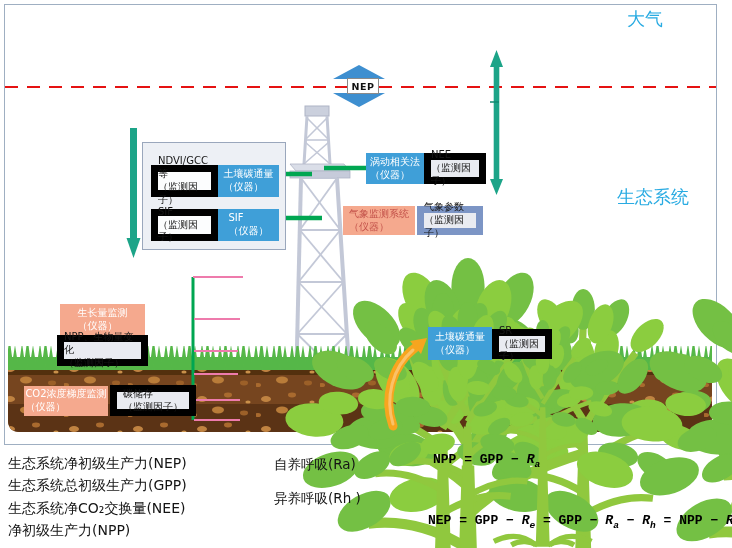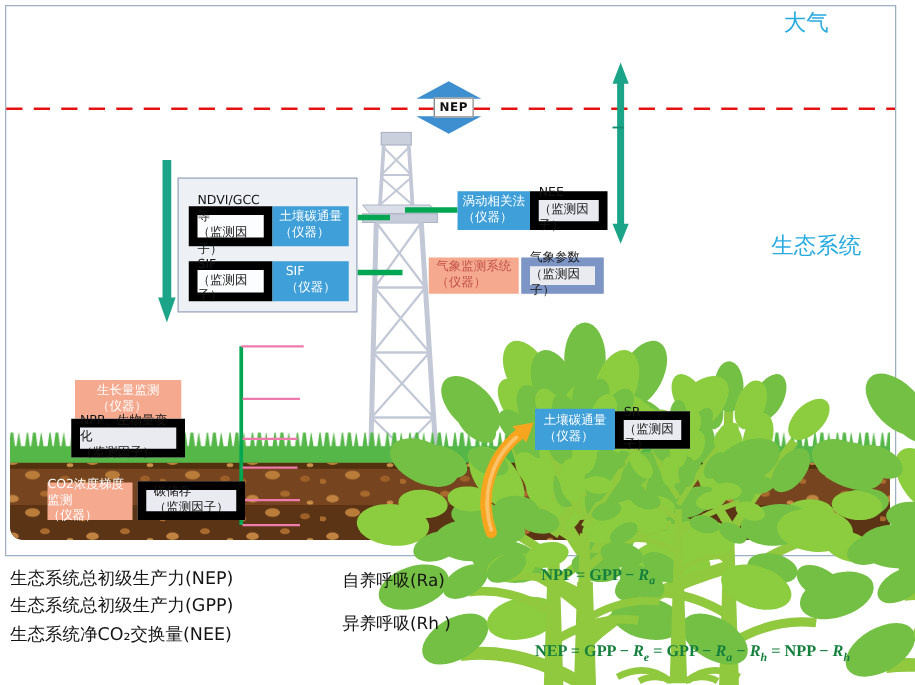"CO2浓度梯度监测" div.mon { left: 38px -> 24px; width: 68px -> 84px }
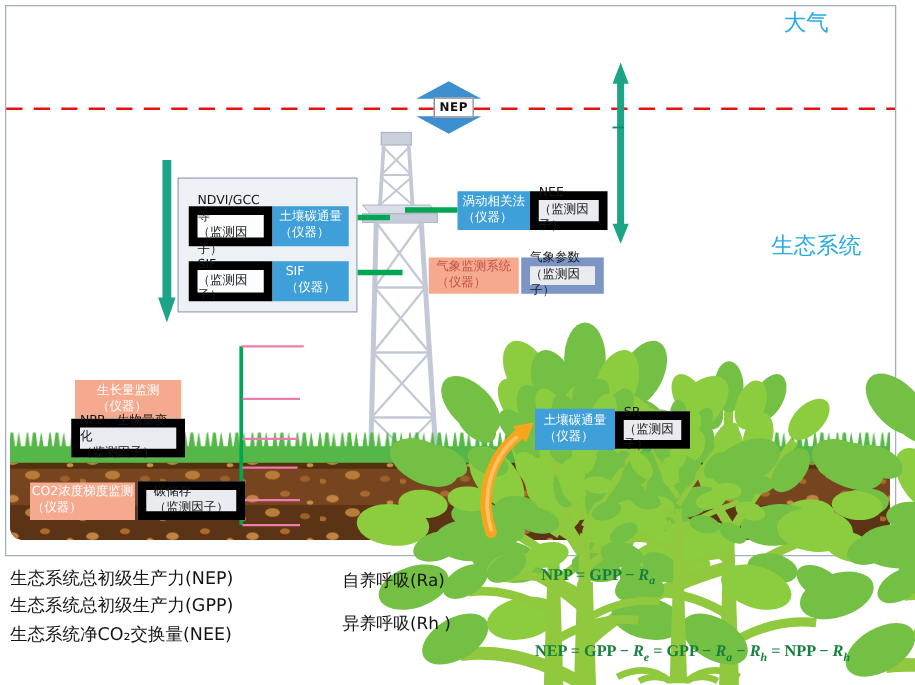"生态系统总初级生产力(NEP)" div { text: 总 -> 净 }
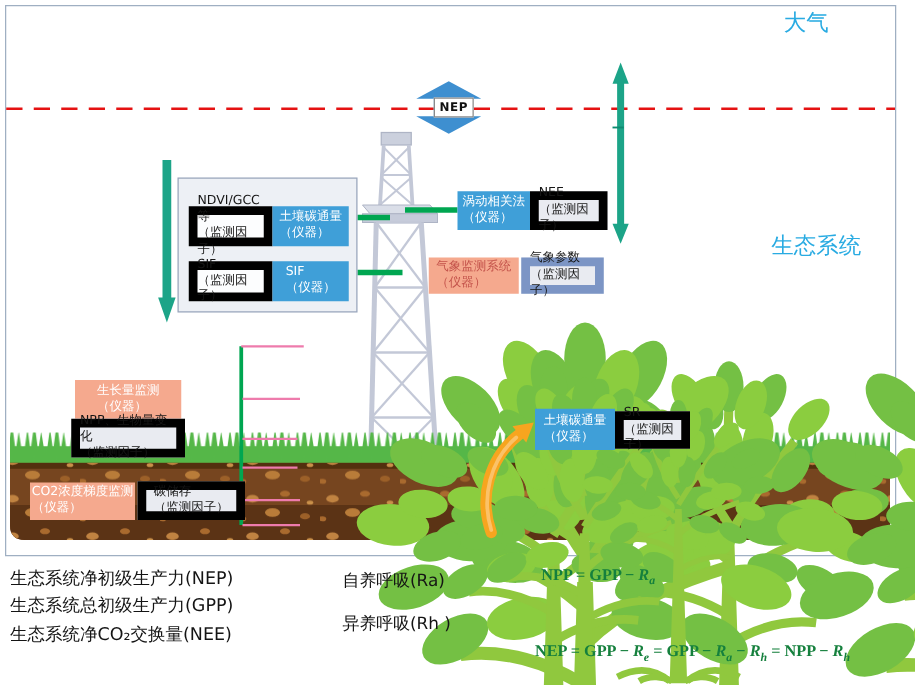"NPP = GPP − Ra" .formula { color: #15803d -> #000000; font-family: Liberation Serif, serif -> Liberation Mono, monospace }
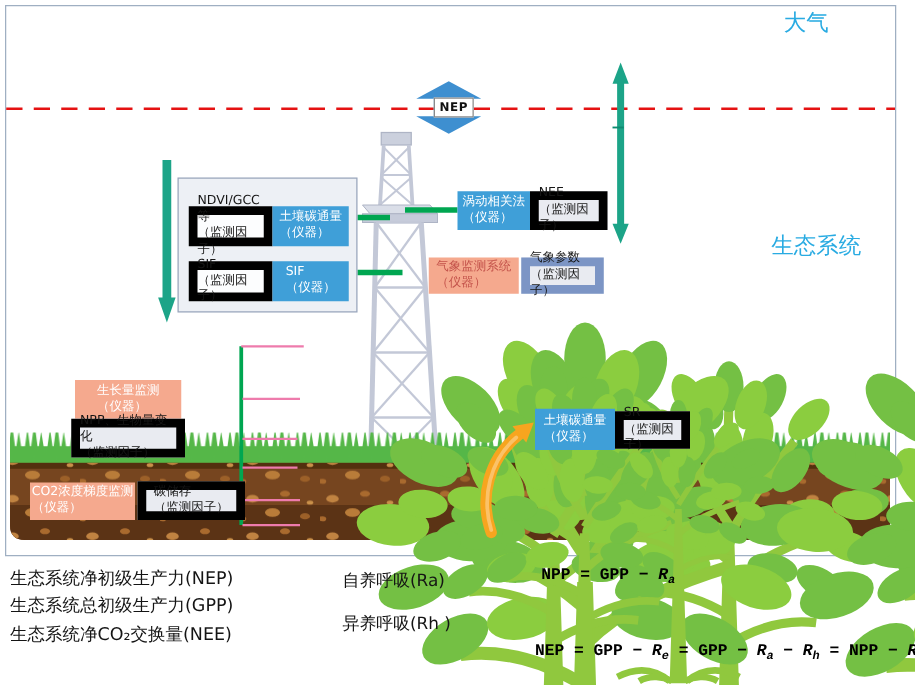"净初级生产力(NPP)" div { html: none -> <div>净初级生产力(NPP)</div> }
